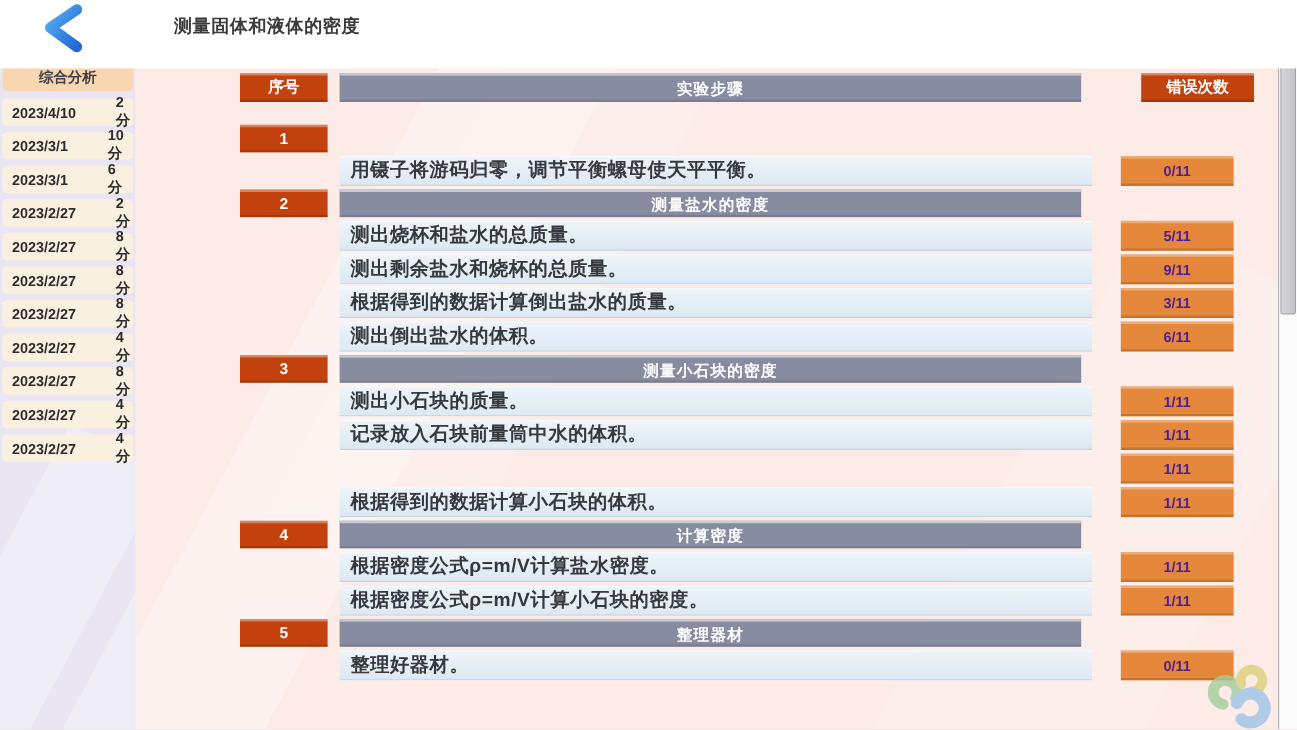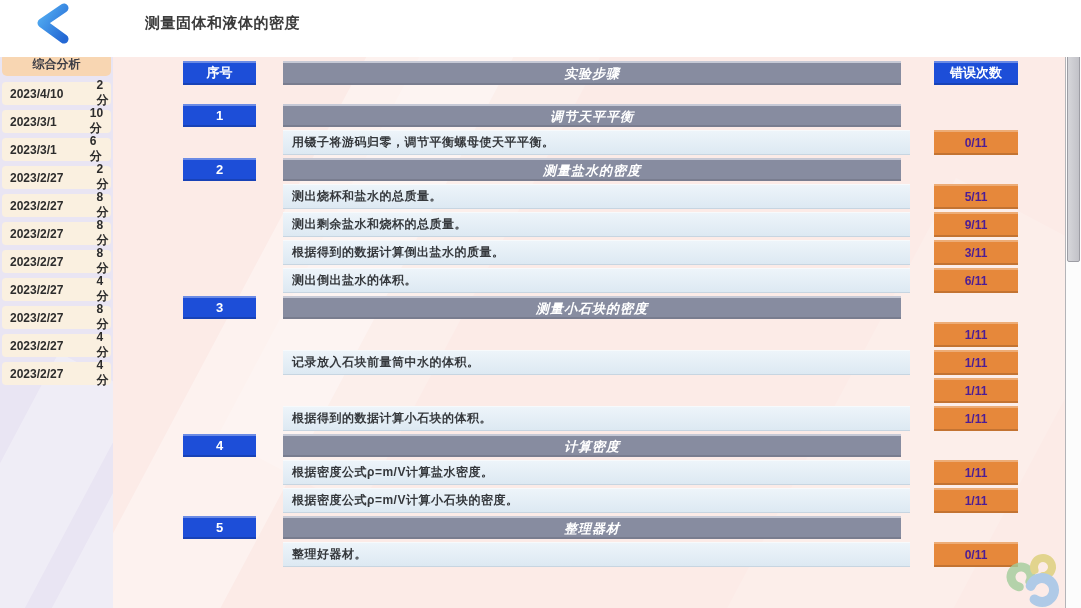"序号" .badge-green { background: #1d4ed8 -> #c2410c; margin-left: none -> 17px }
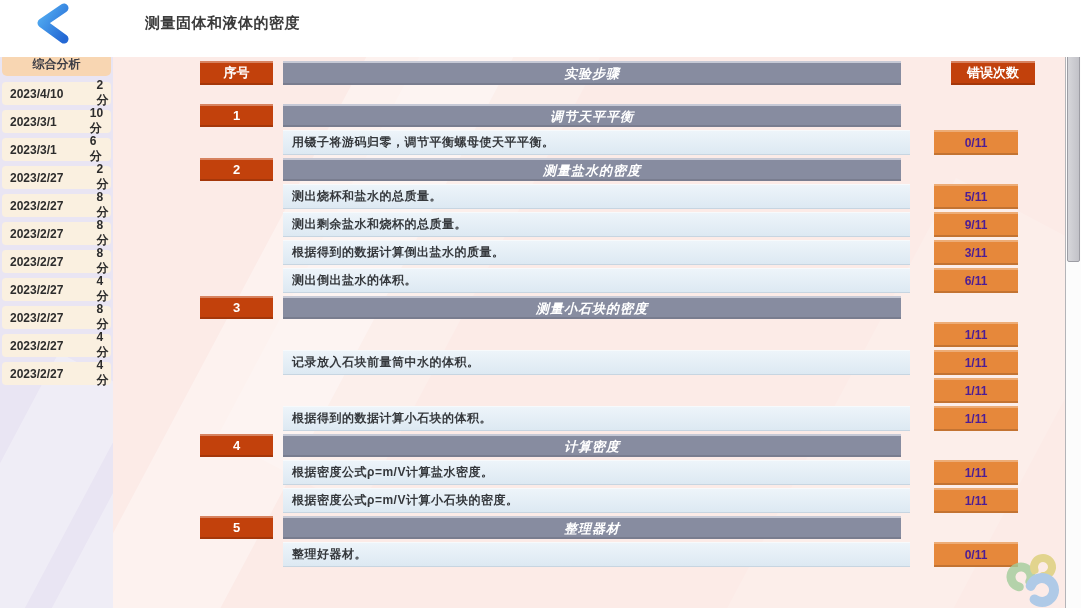"实验步骤" .bar-gray { font-style: italic -> none }
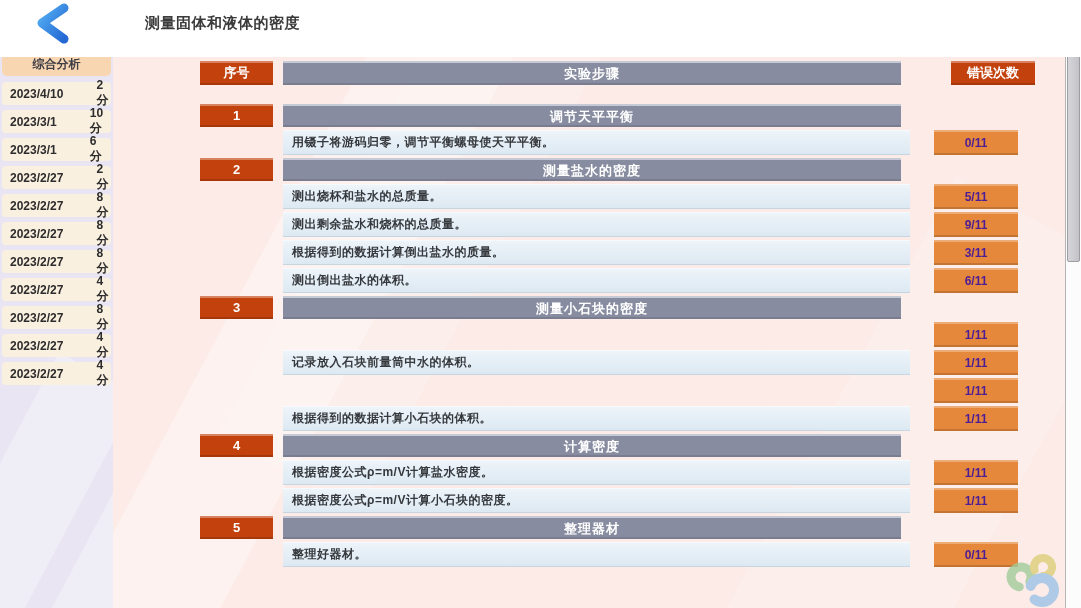"错误次数" .col-err { width: 84px -> 94px }
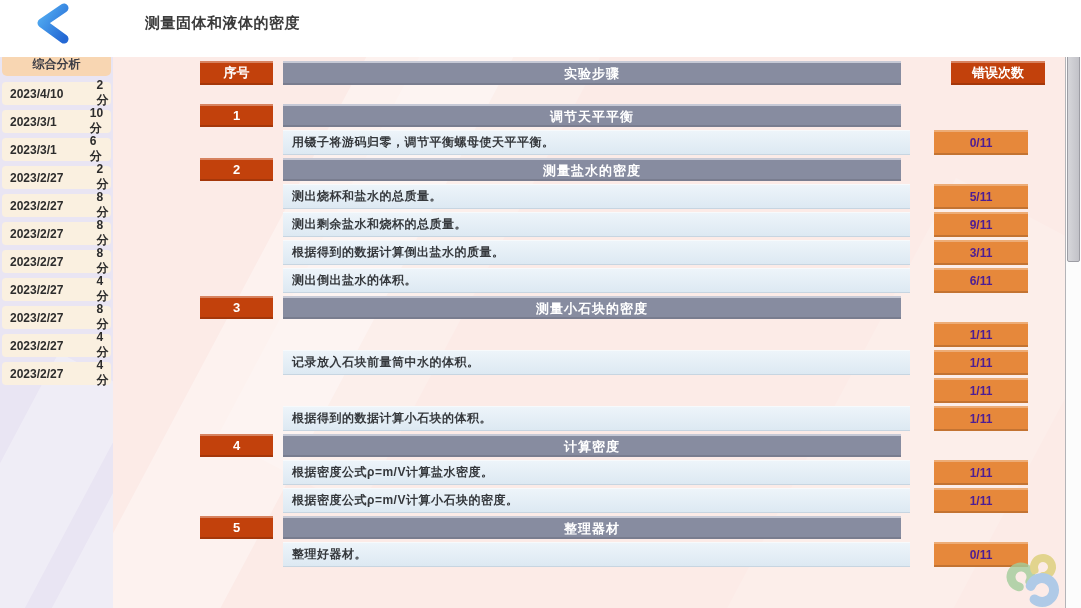"调节天平平衡" div.bar-gray { html: <div>调节天平平衡</div> -> none }
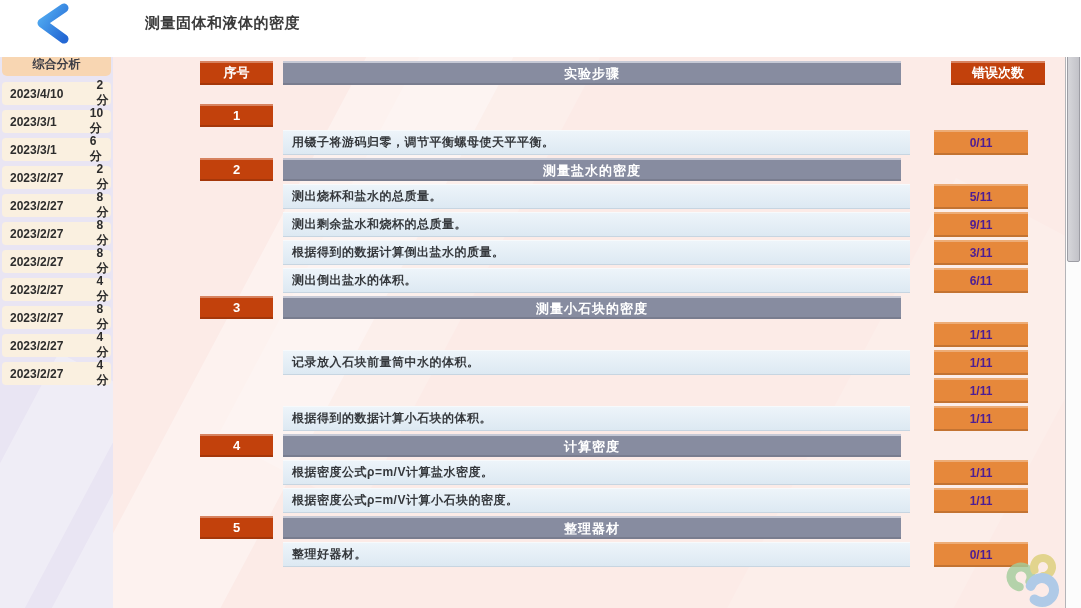"用镊子将游码归零，调节平衡螺母使天平平衡。" .step-text { font-size: 12px -> 16px }
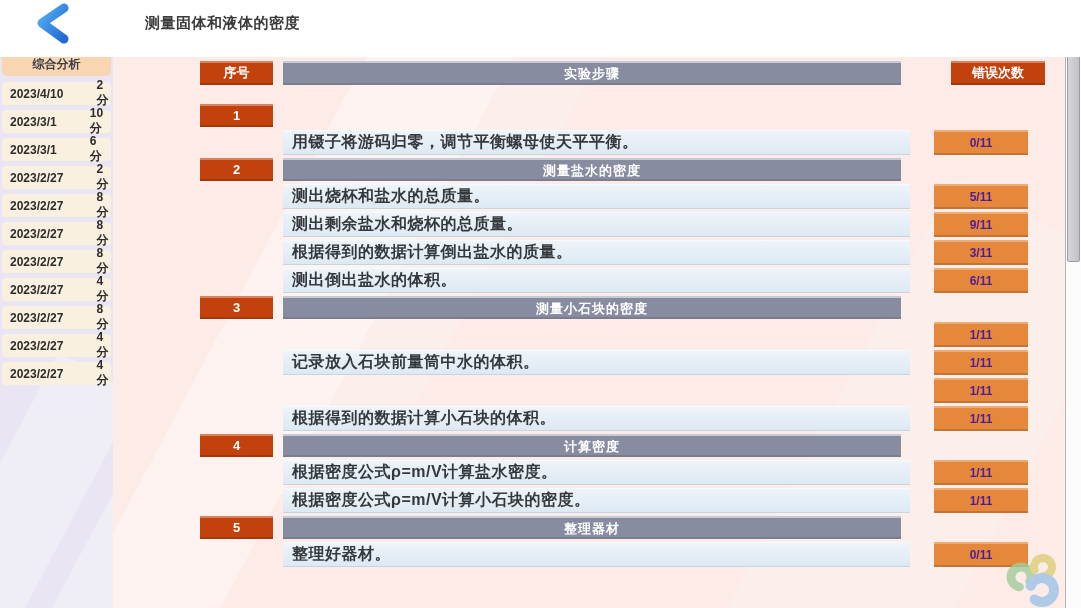"测出小石块的质量。" div.step-text { html: none -> <div>测出小石块的质量。</div> }
